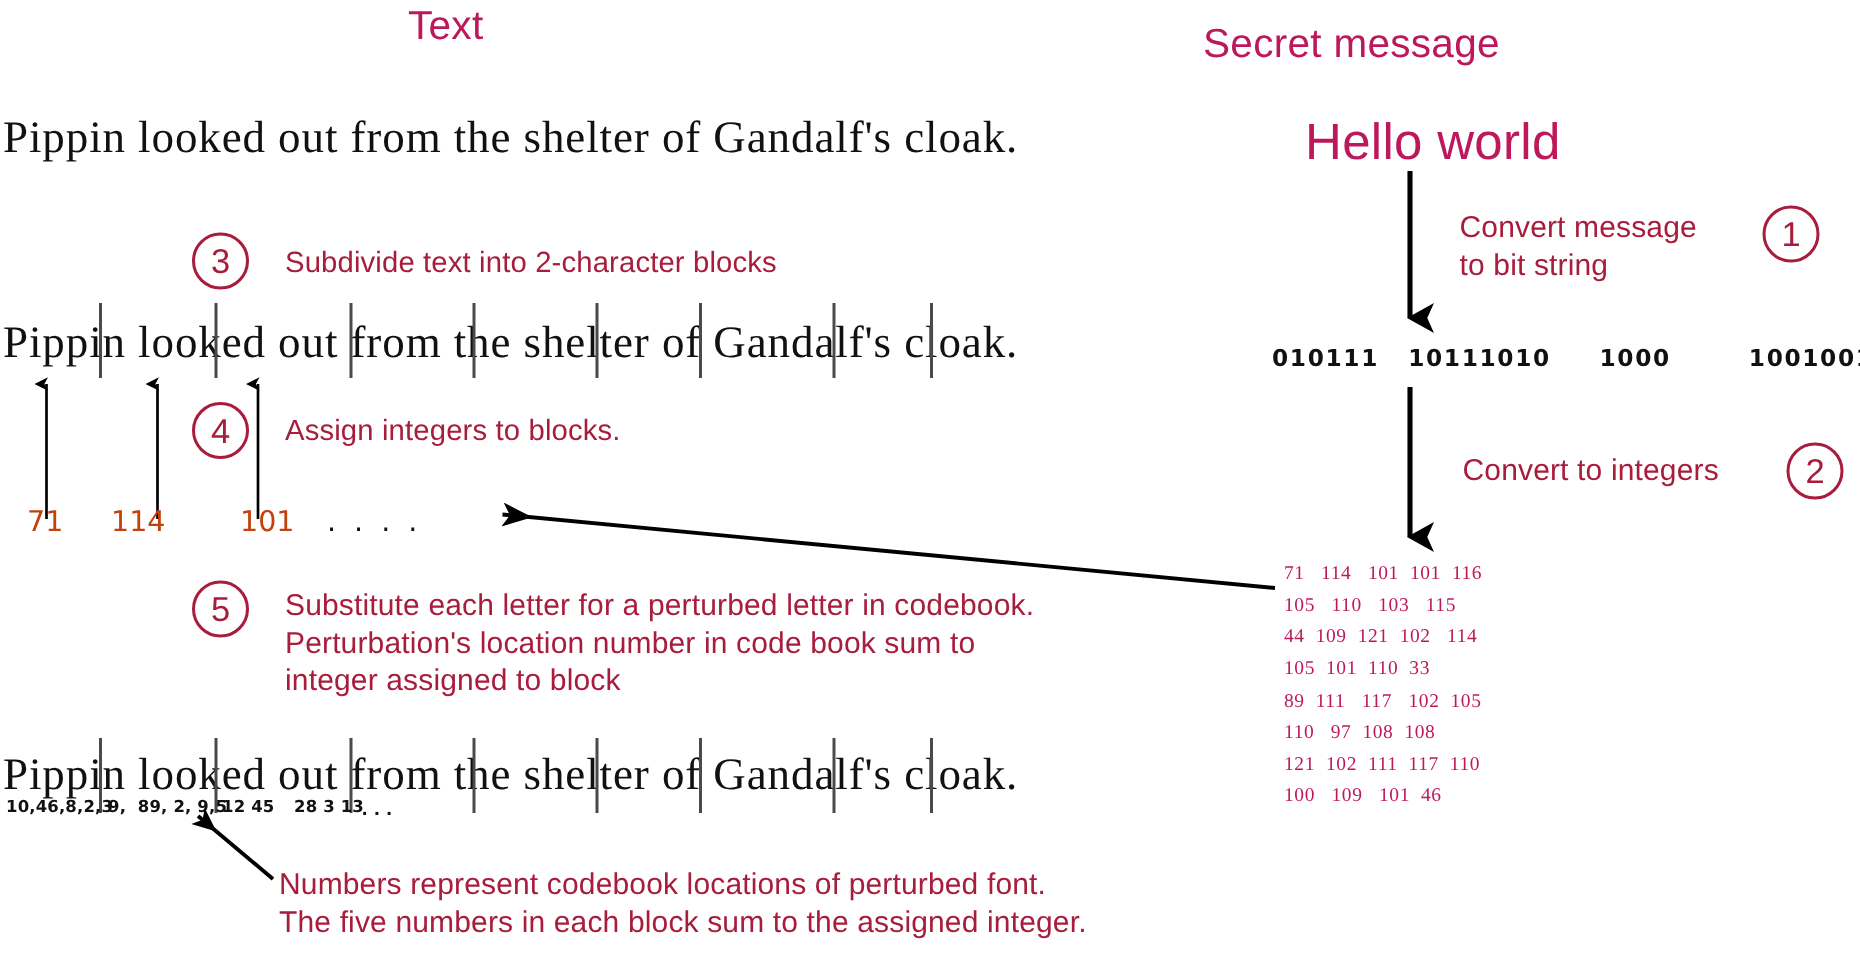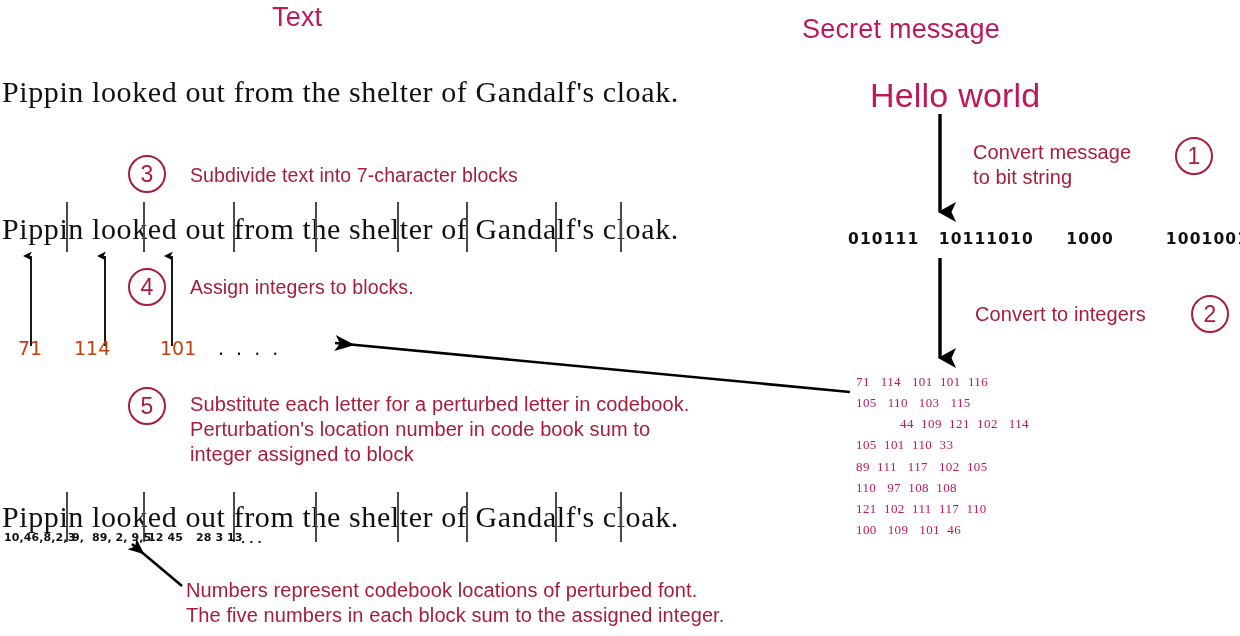"Subdivide text into 7-character blocks" div.abs { text: 7-character -> 2-character }
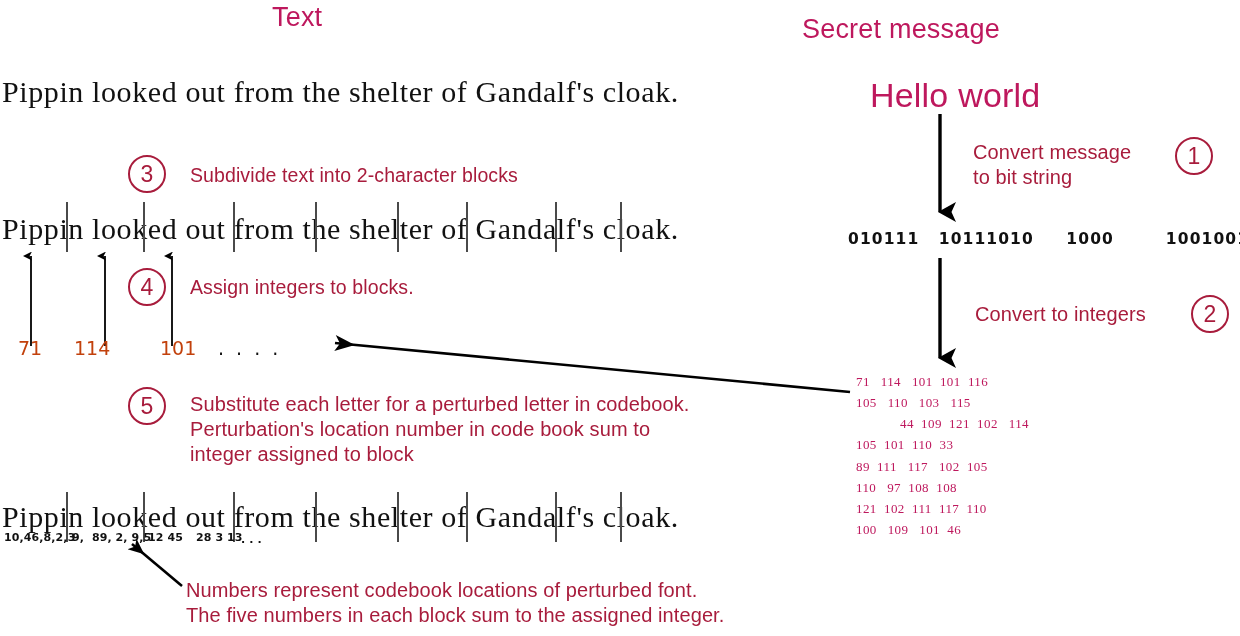"44 109 121 102 114" div.abs { left: 900px -> 856px }
